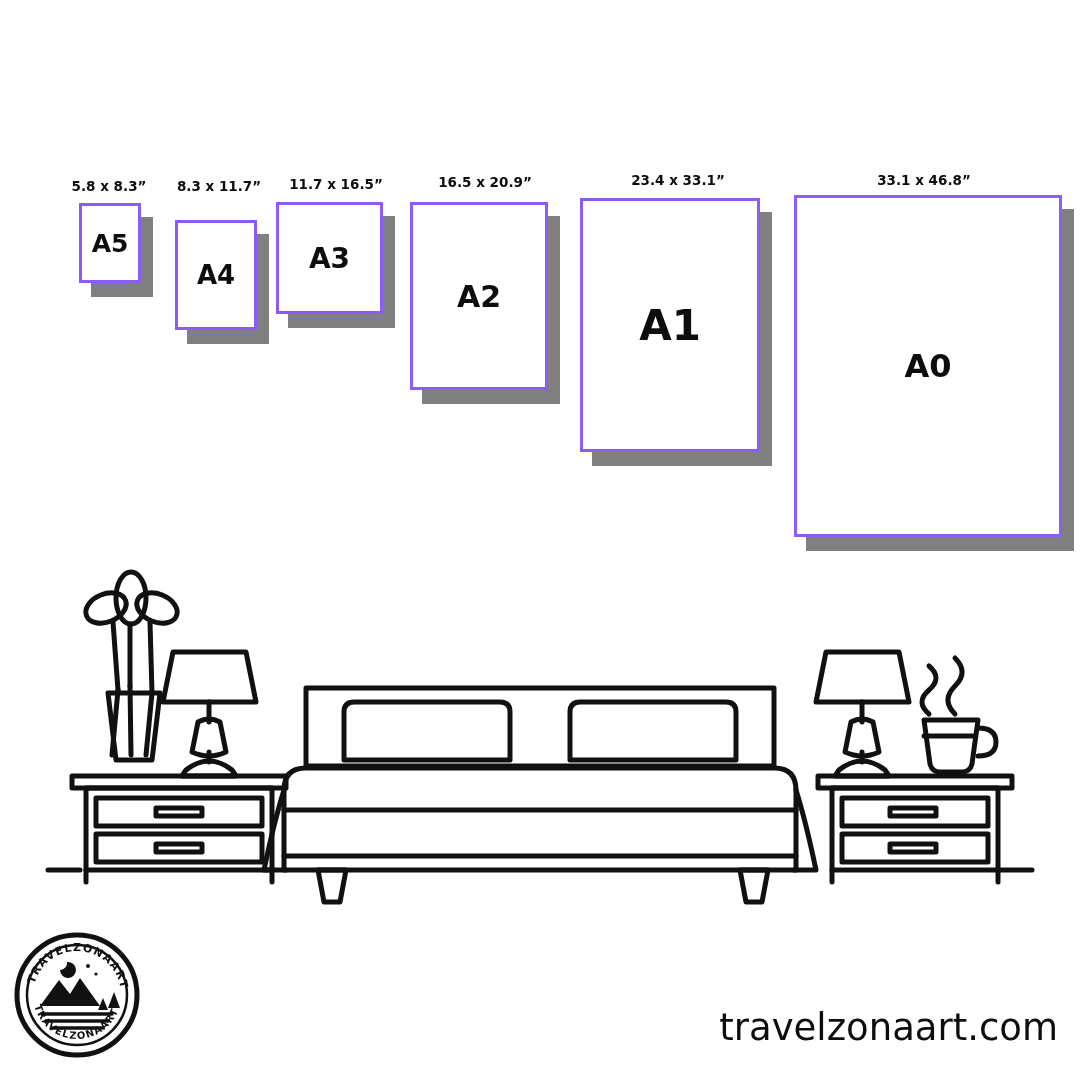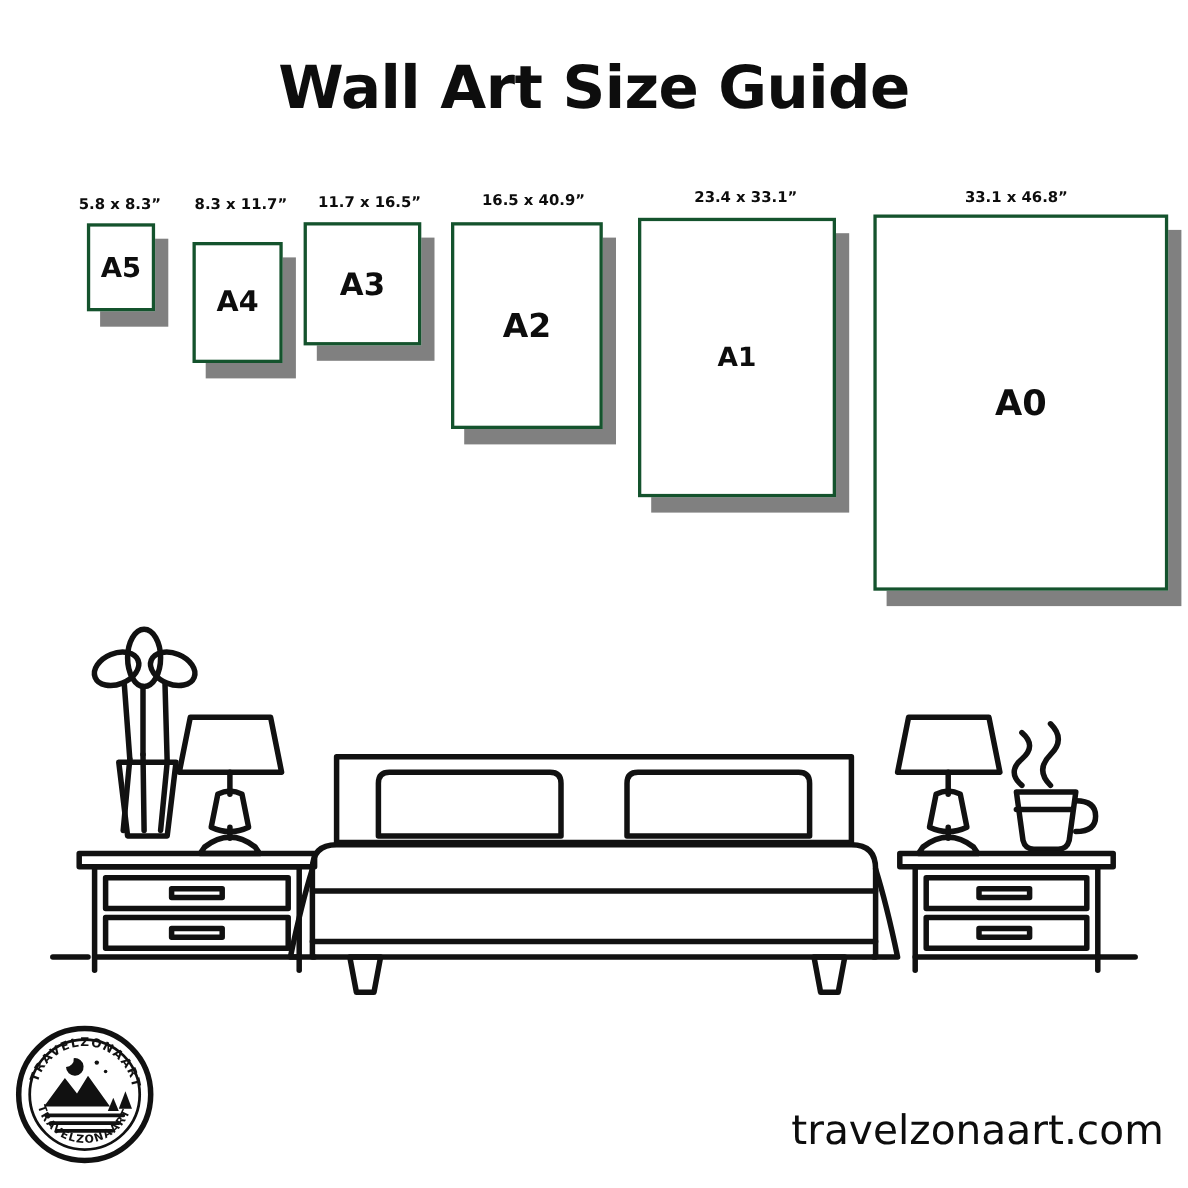"Wall Art Size Guide" div.title { html: <div>Wall Art Size Guide</div> -> none }
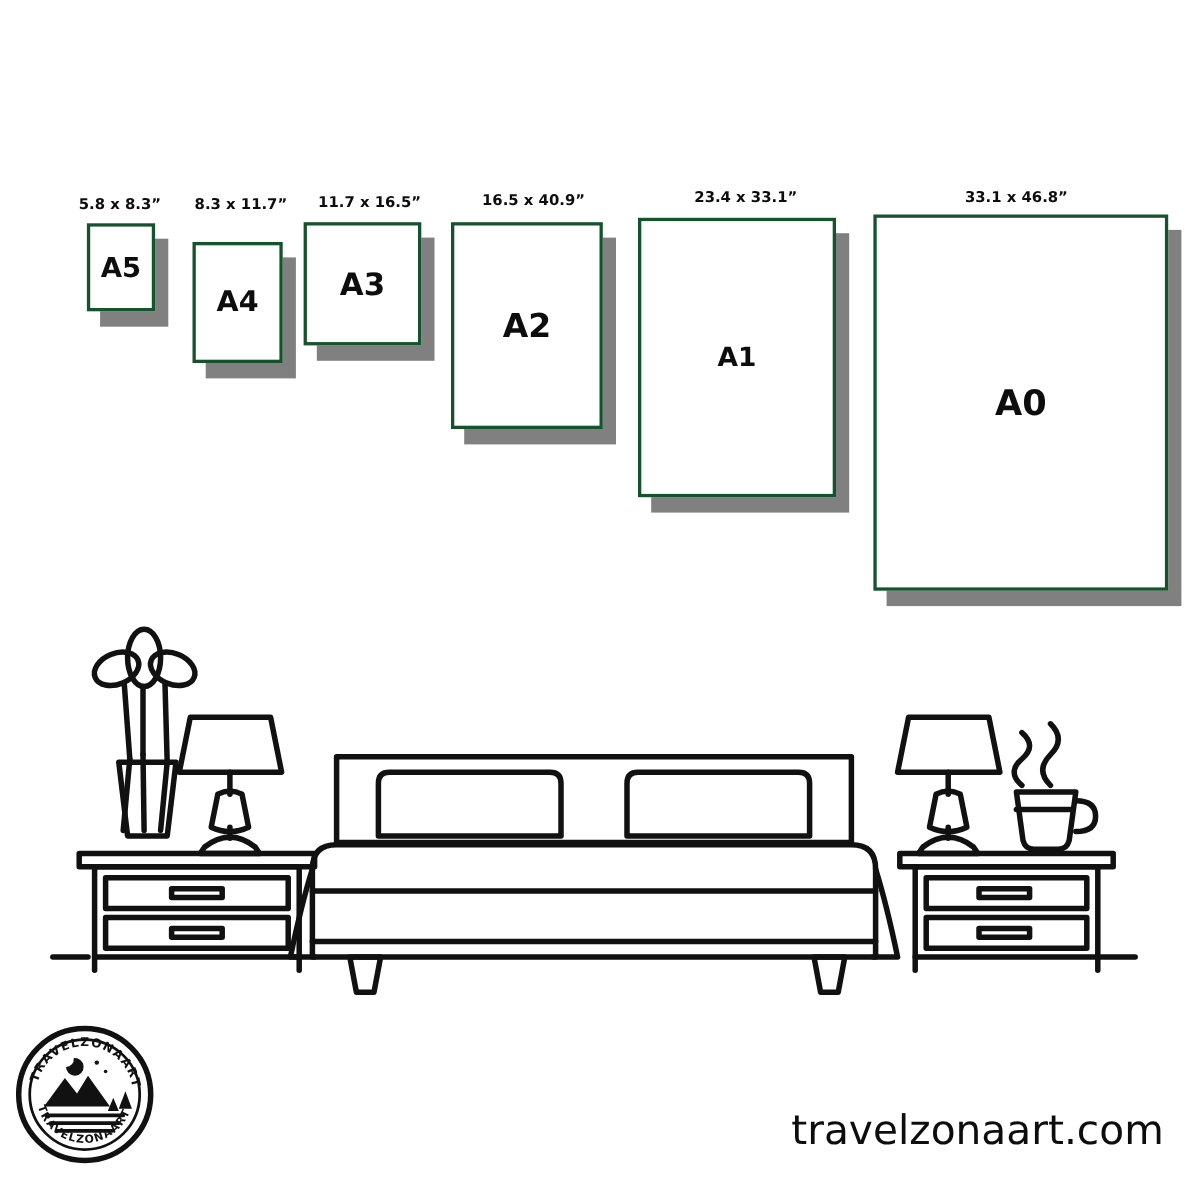"16.5 x 40.9”" div.size-label { text: 40.9 -> 20.9 }
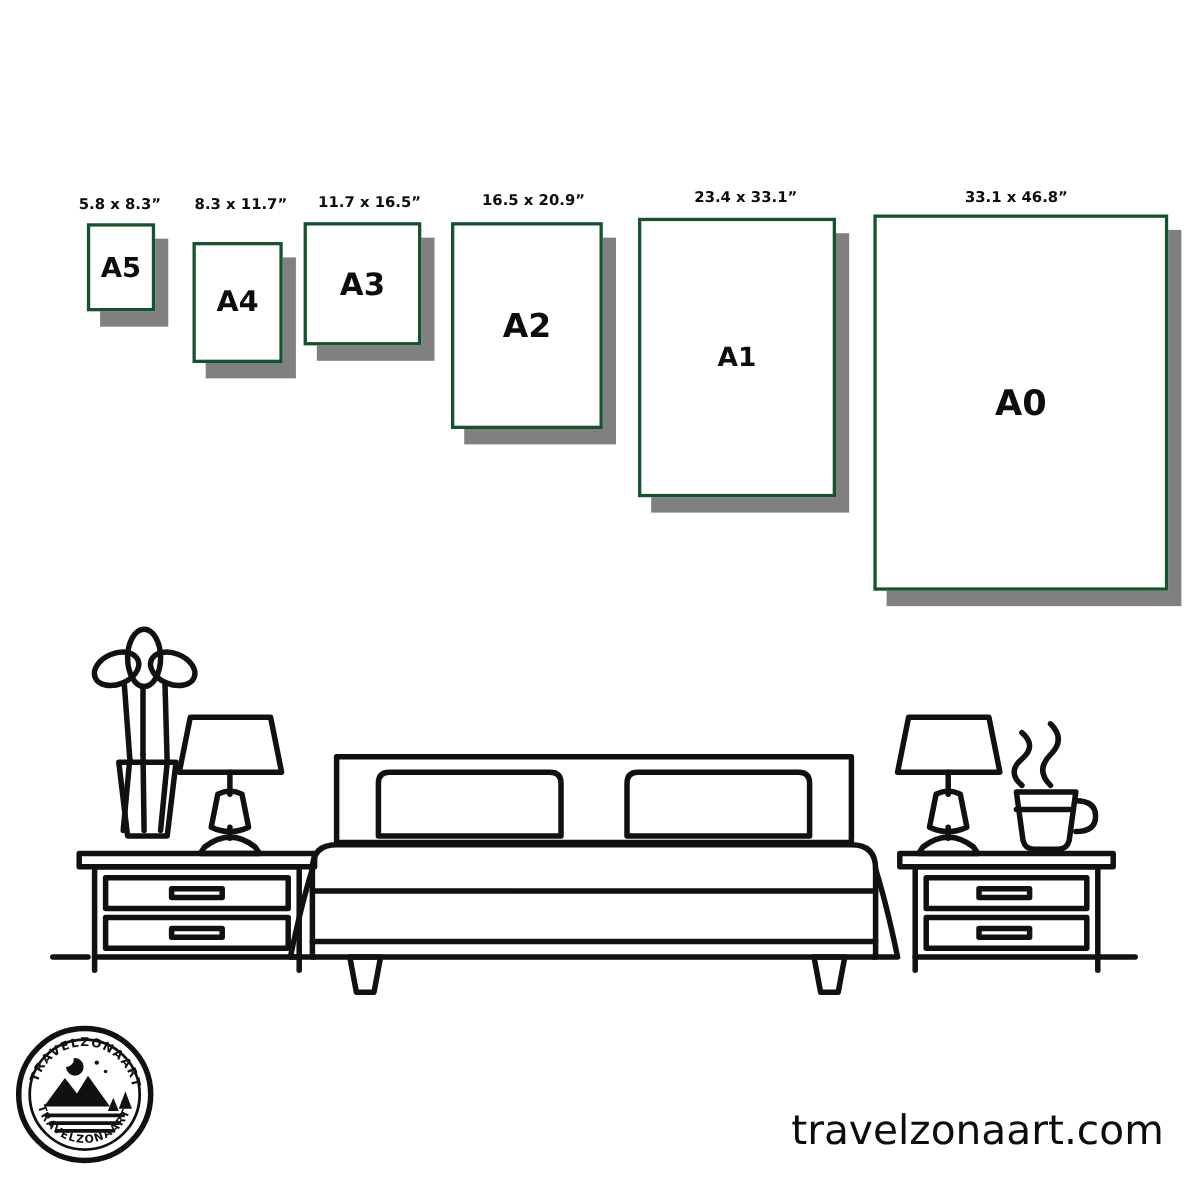"A5" .frame { border: 3px solid #14532d -> 3px solid #8b5cf6 }
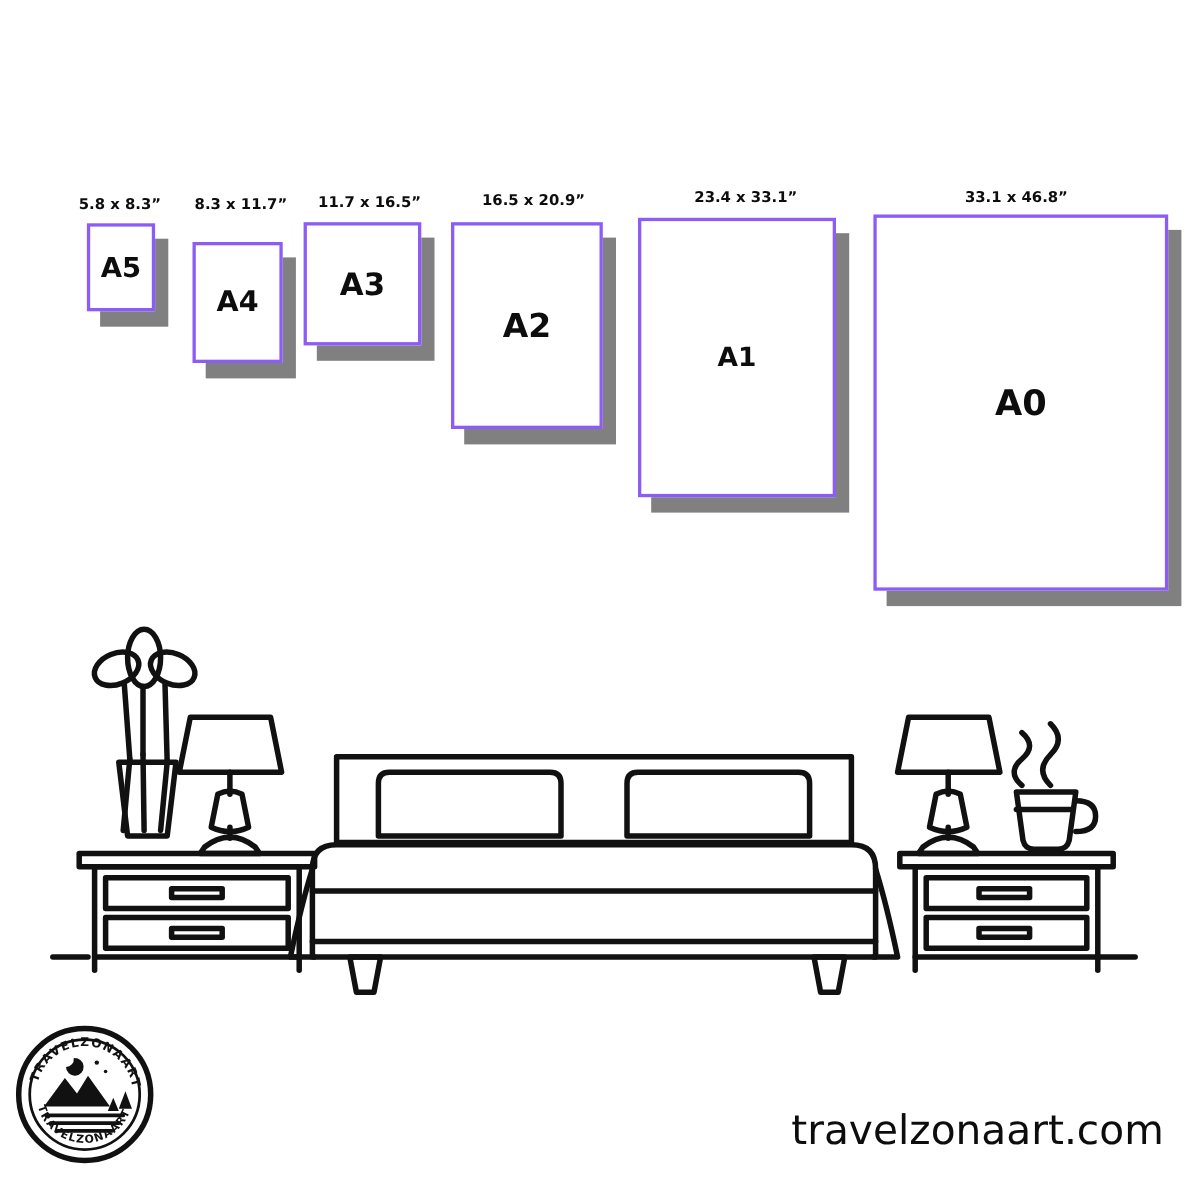"A1" .fn-a1 { font-size: 24px -> 42px }
